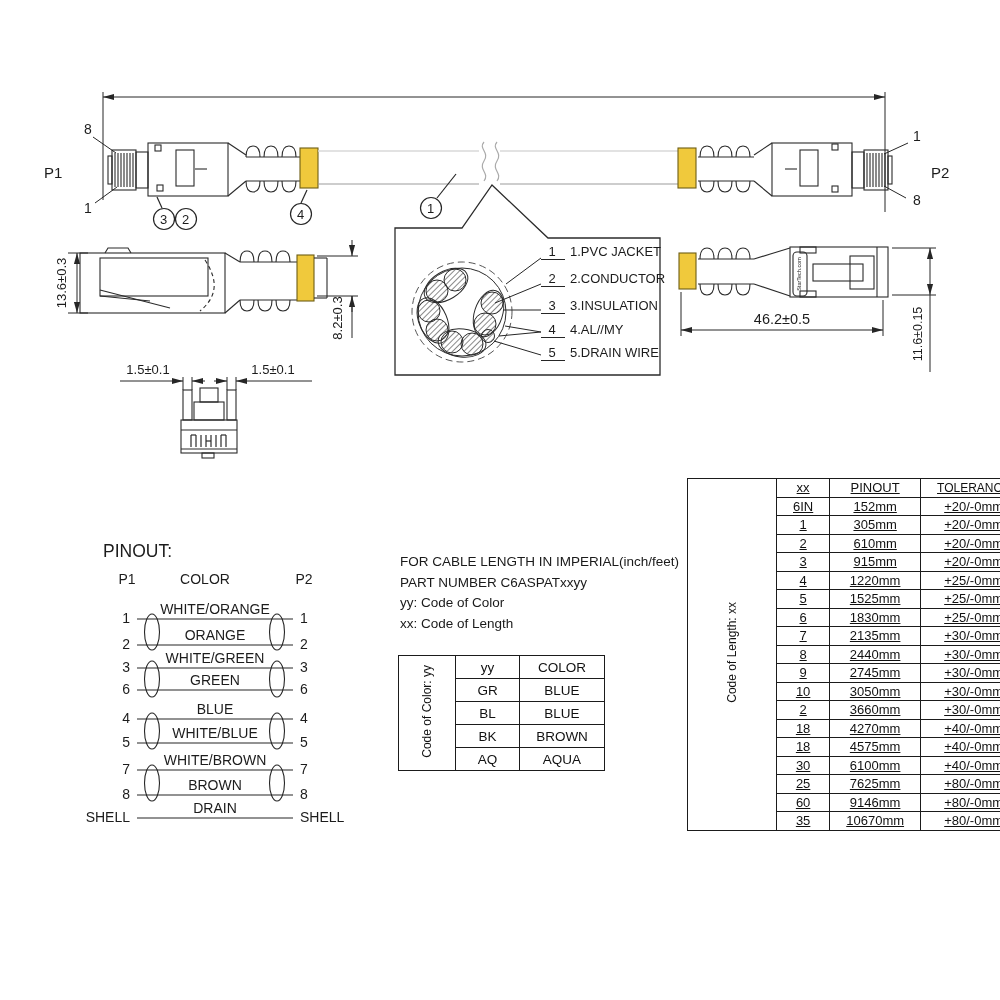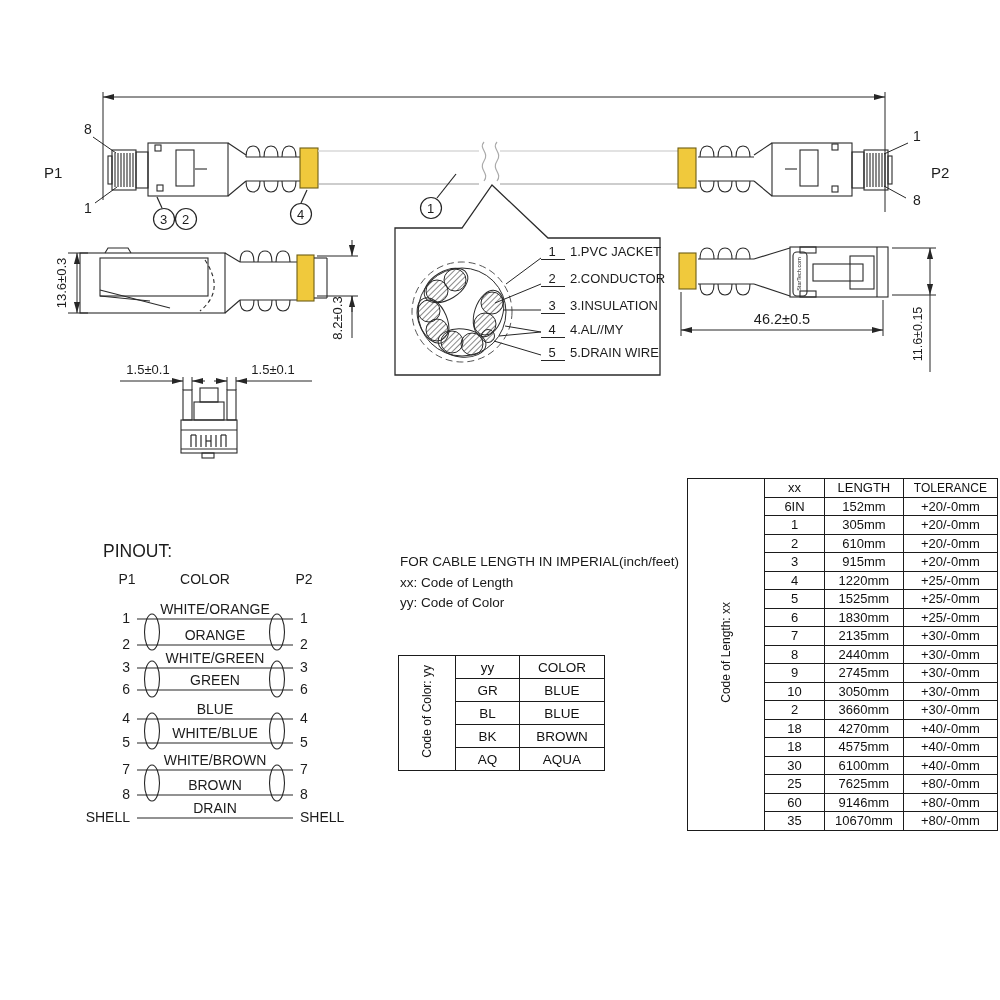"xx" .lt td { padding: 0 10px -> 0 16px; text-decoration: none -> underline }
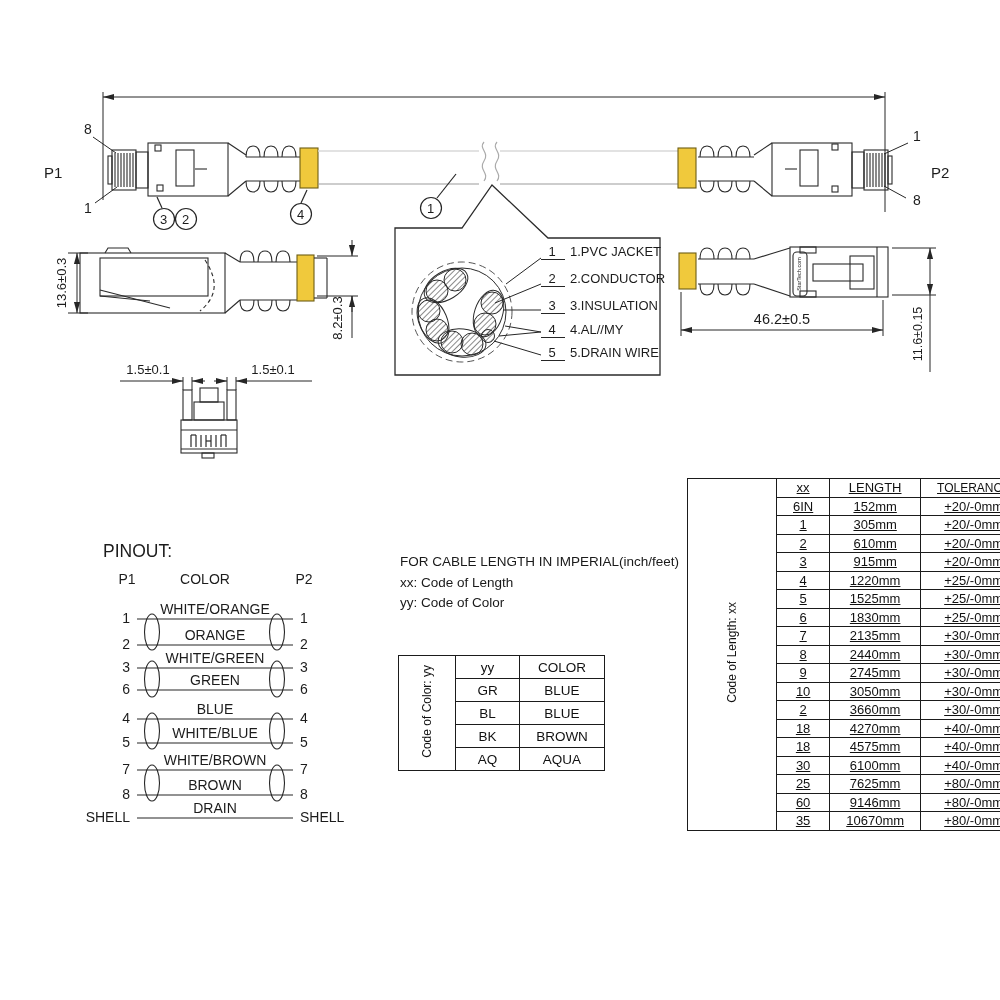"LENGTH" td { text: LENGTH -> PINOUT }
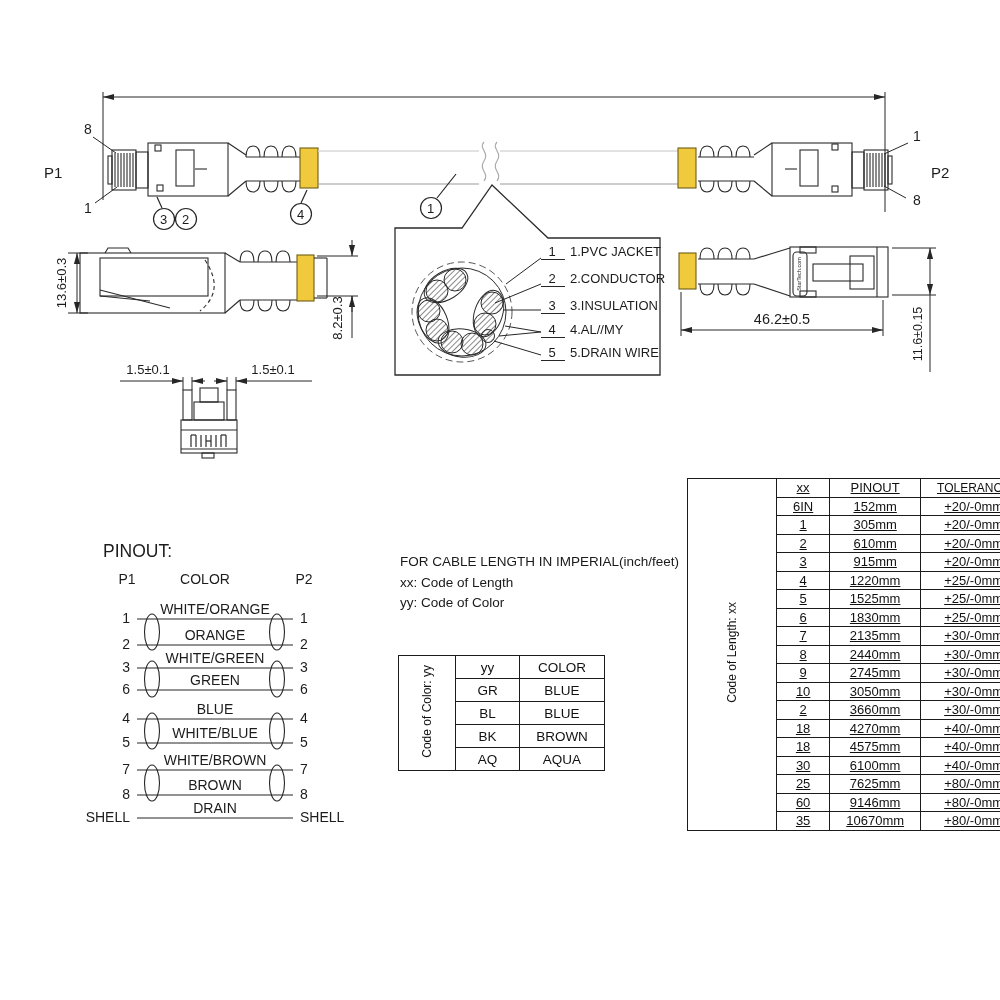"PART NUMBER C6ASPATxxyy" div { html: none -> <div>PART NUMBER C6ASPATxxyy</div> }
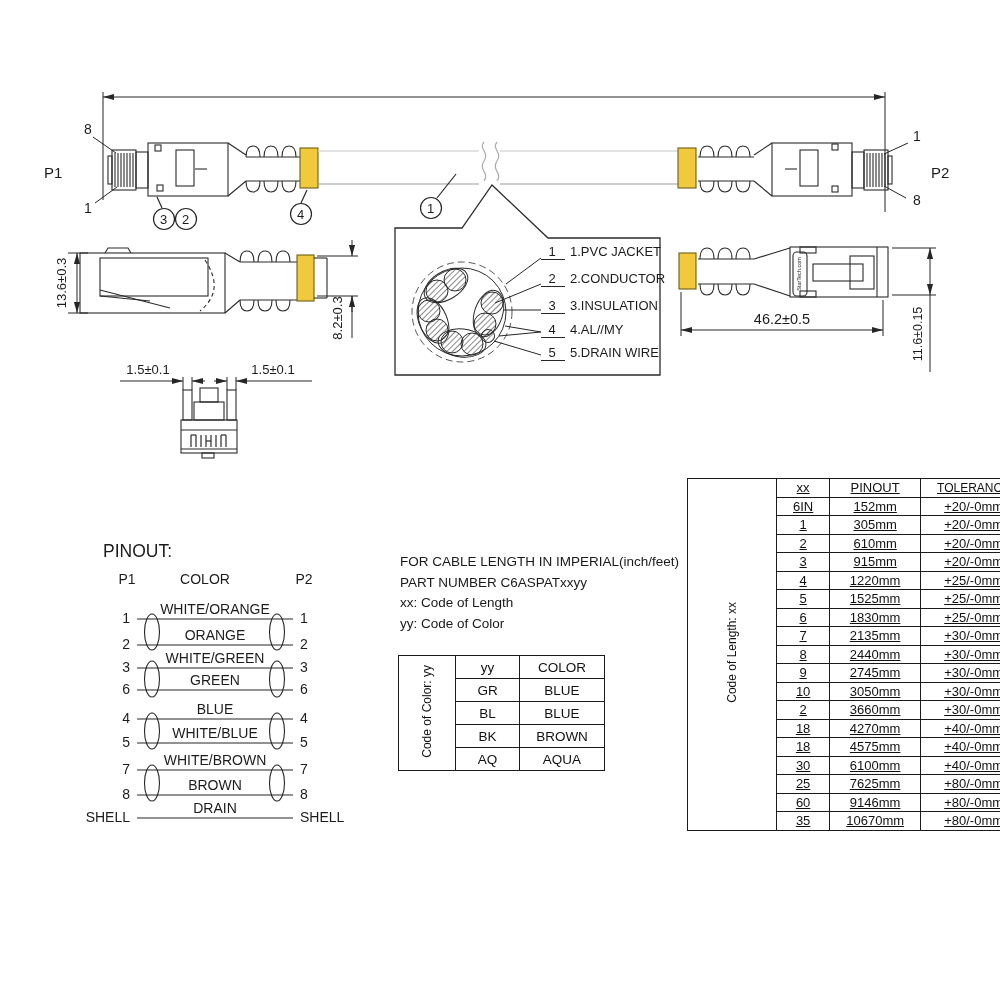"xx: Code of Length" div { order: before "yy: Code of Color" -> after "yy: Code of Color" }
